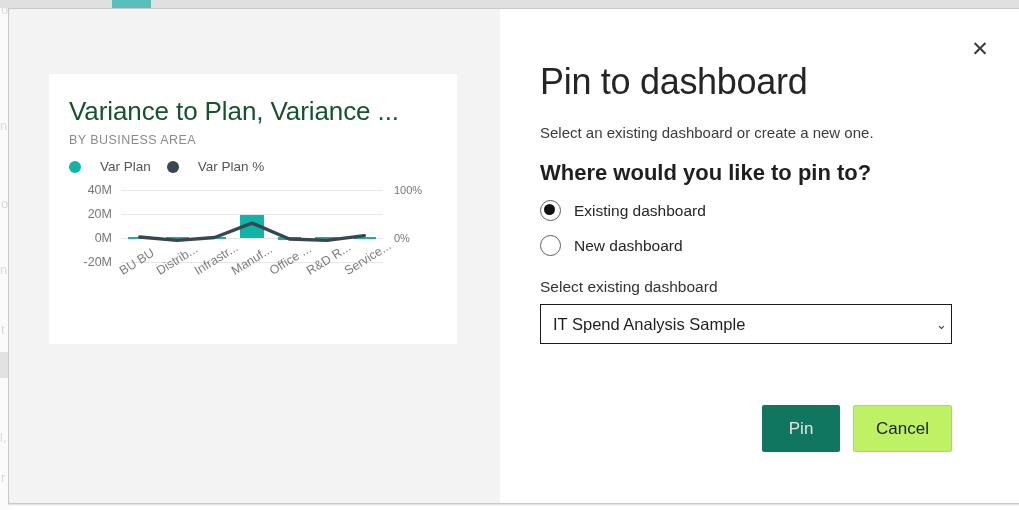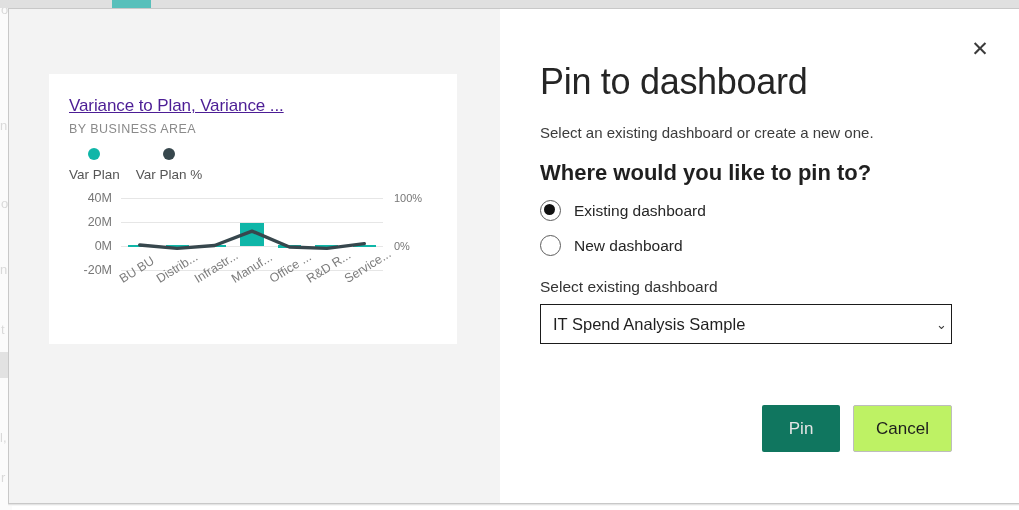"Variance to Plan, Variance ..." #tile-title { color: #4c1d95 -> #14532d; font-size: 17px -> 26px; text-decoration: underline -> none }
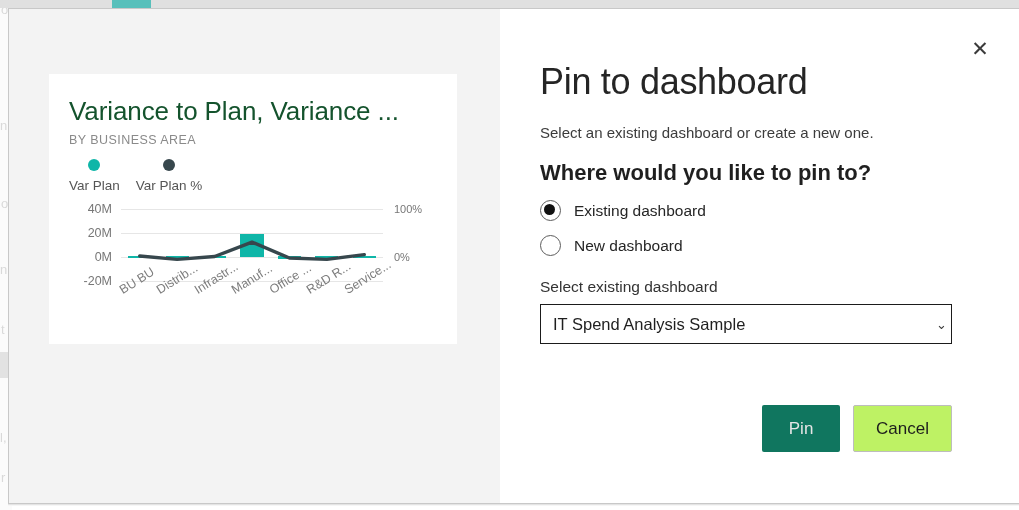"Var Plan" .legend-item { flex-direction: column -> none; gap: 7px -> 19px }
